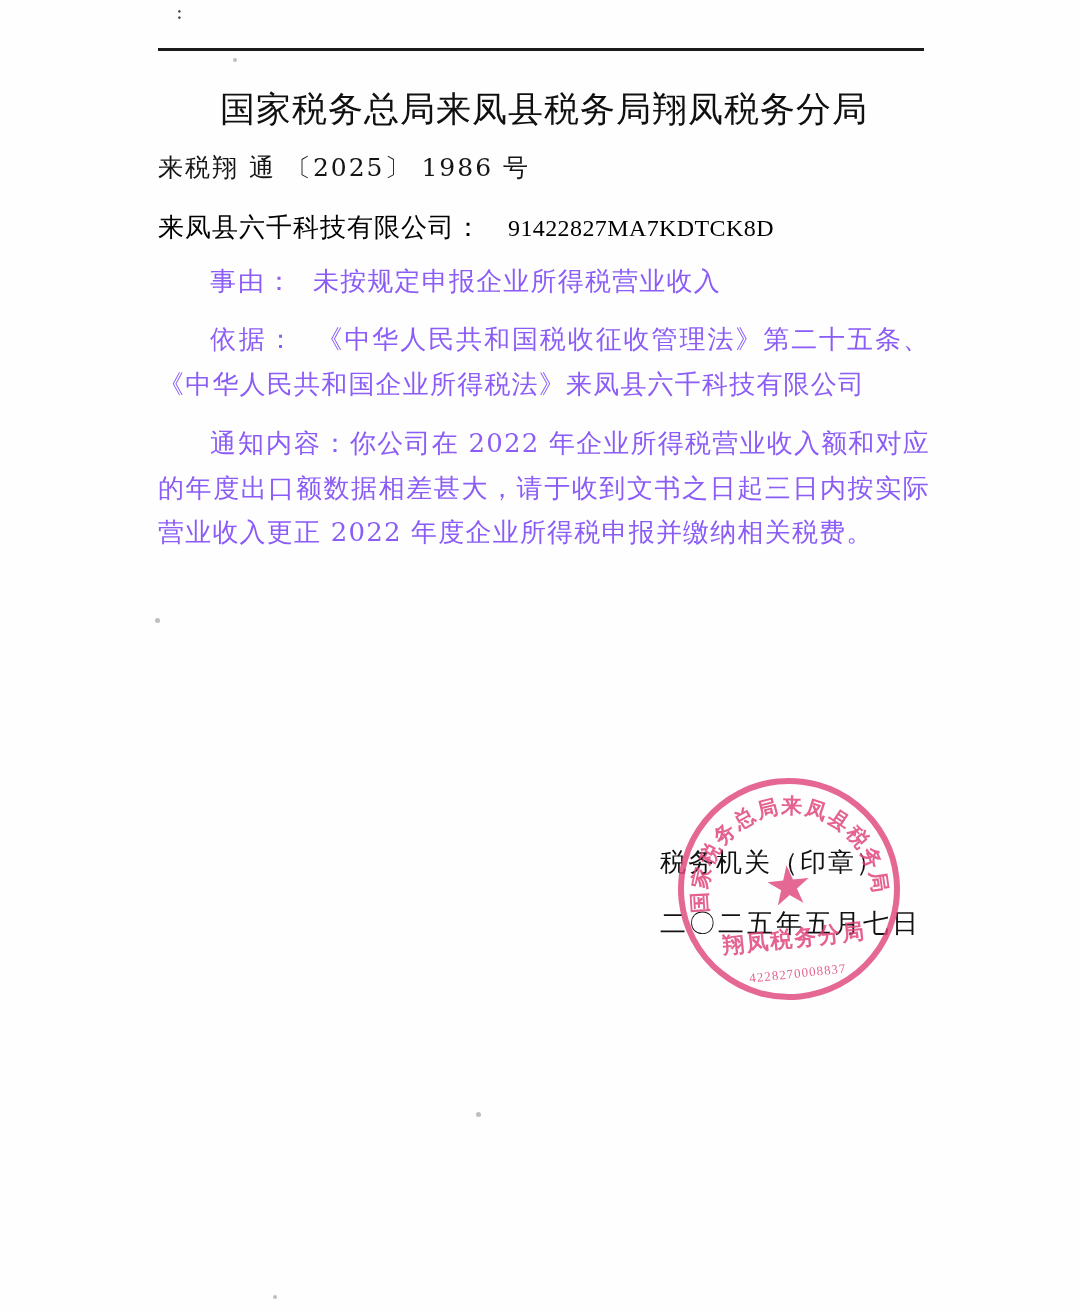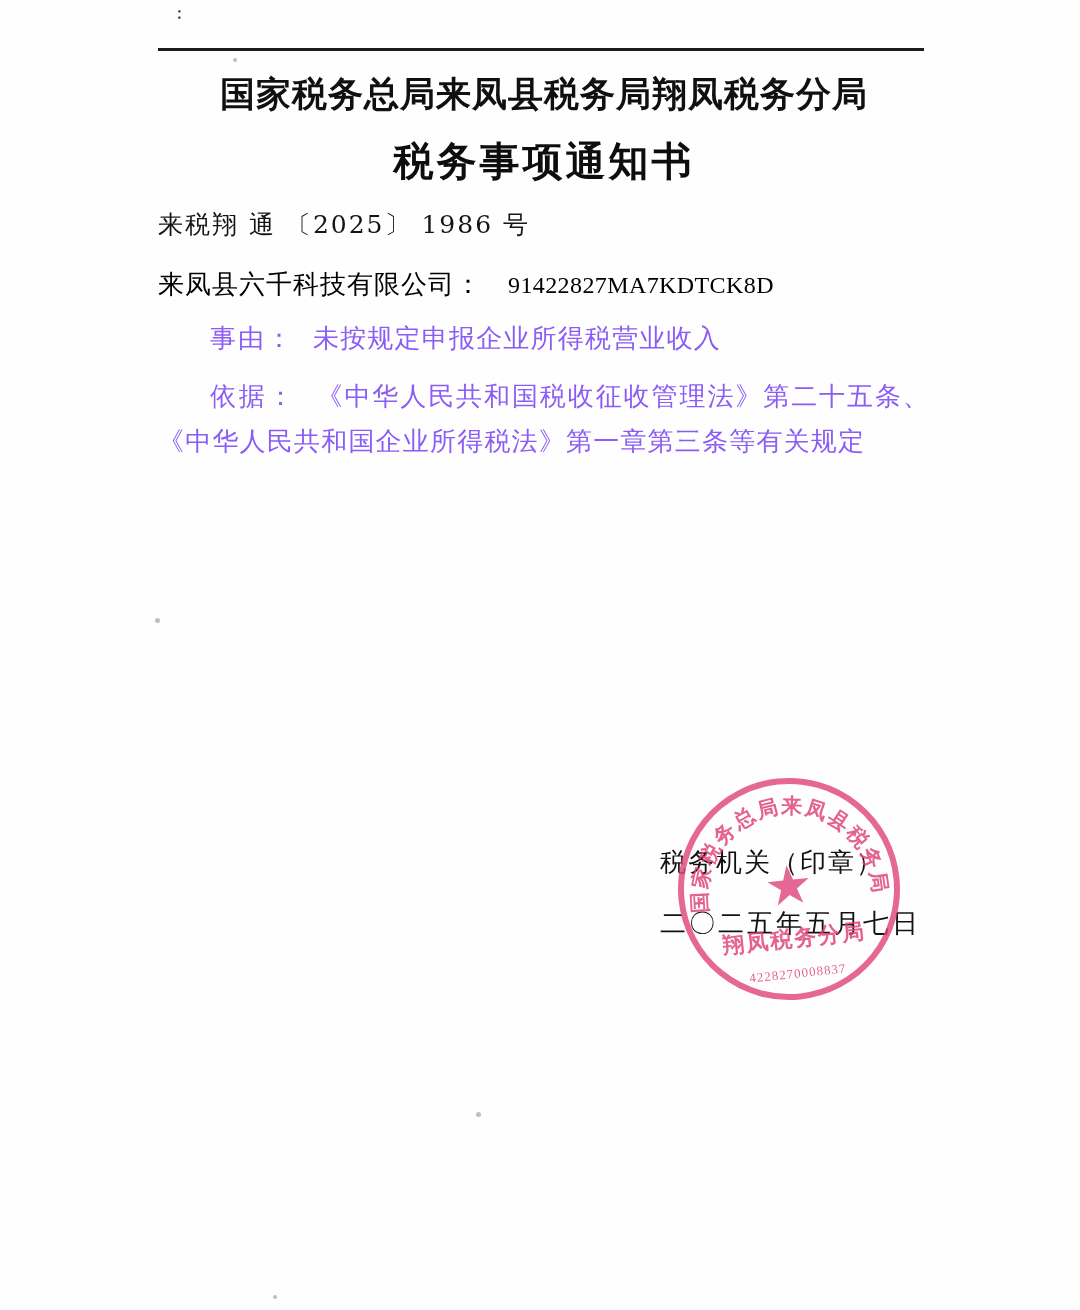"国家税务总局来凤县税务局翔凤税务分局" .org-title { font-weight: bold -> normal; margin-top: 10px -> 26px }
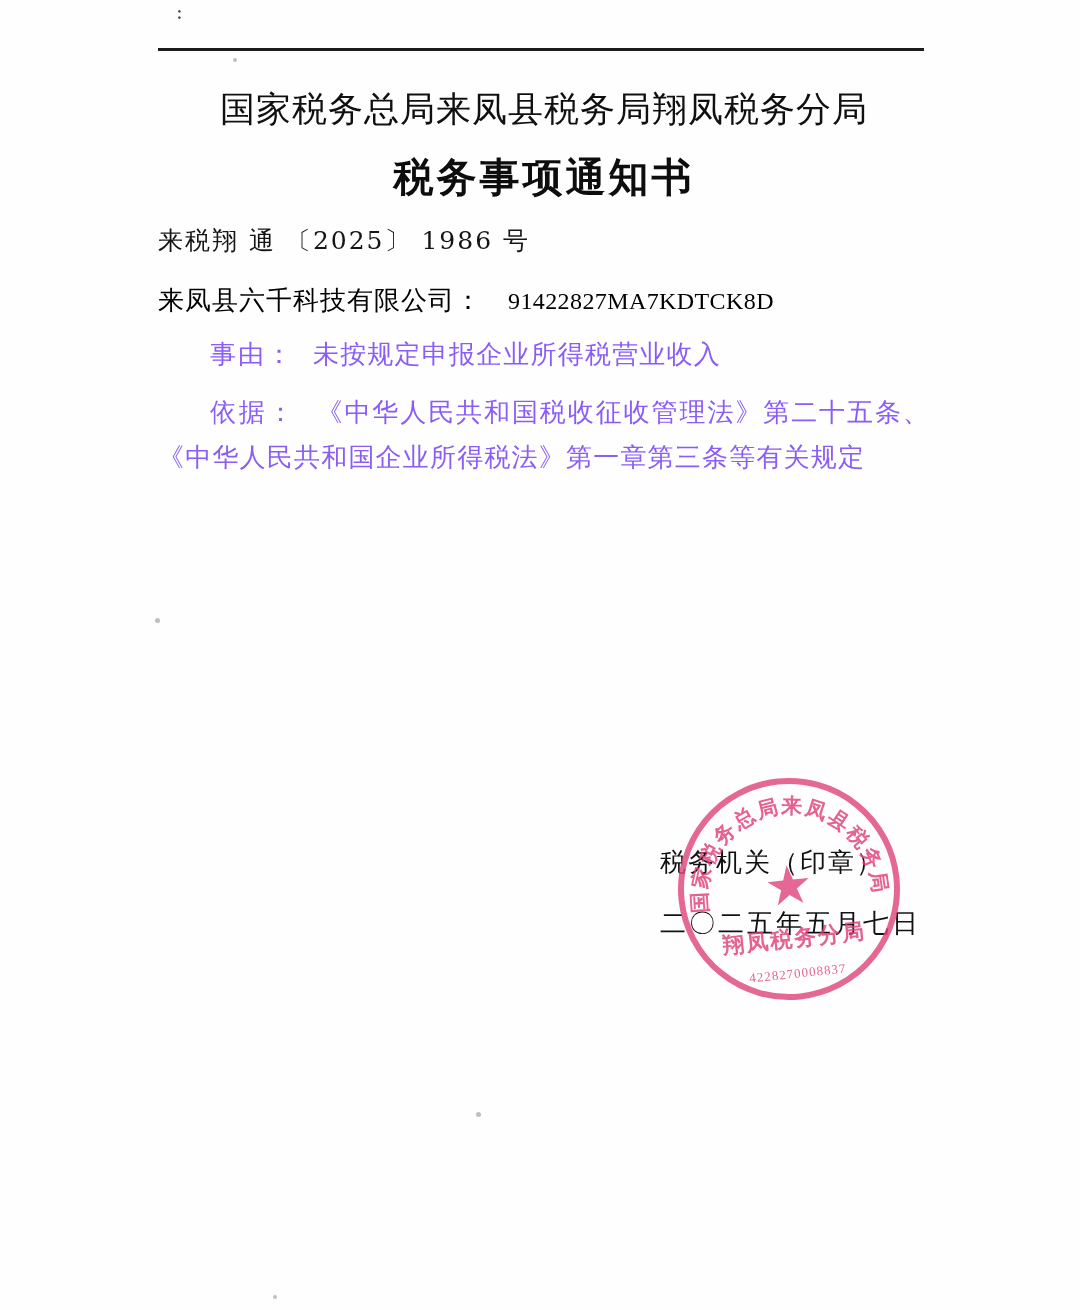"税务事项通知书" div.doc-title { html: <div>税务事项通知书</div> -> none }
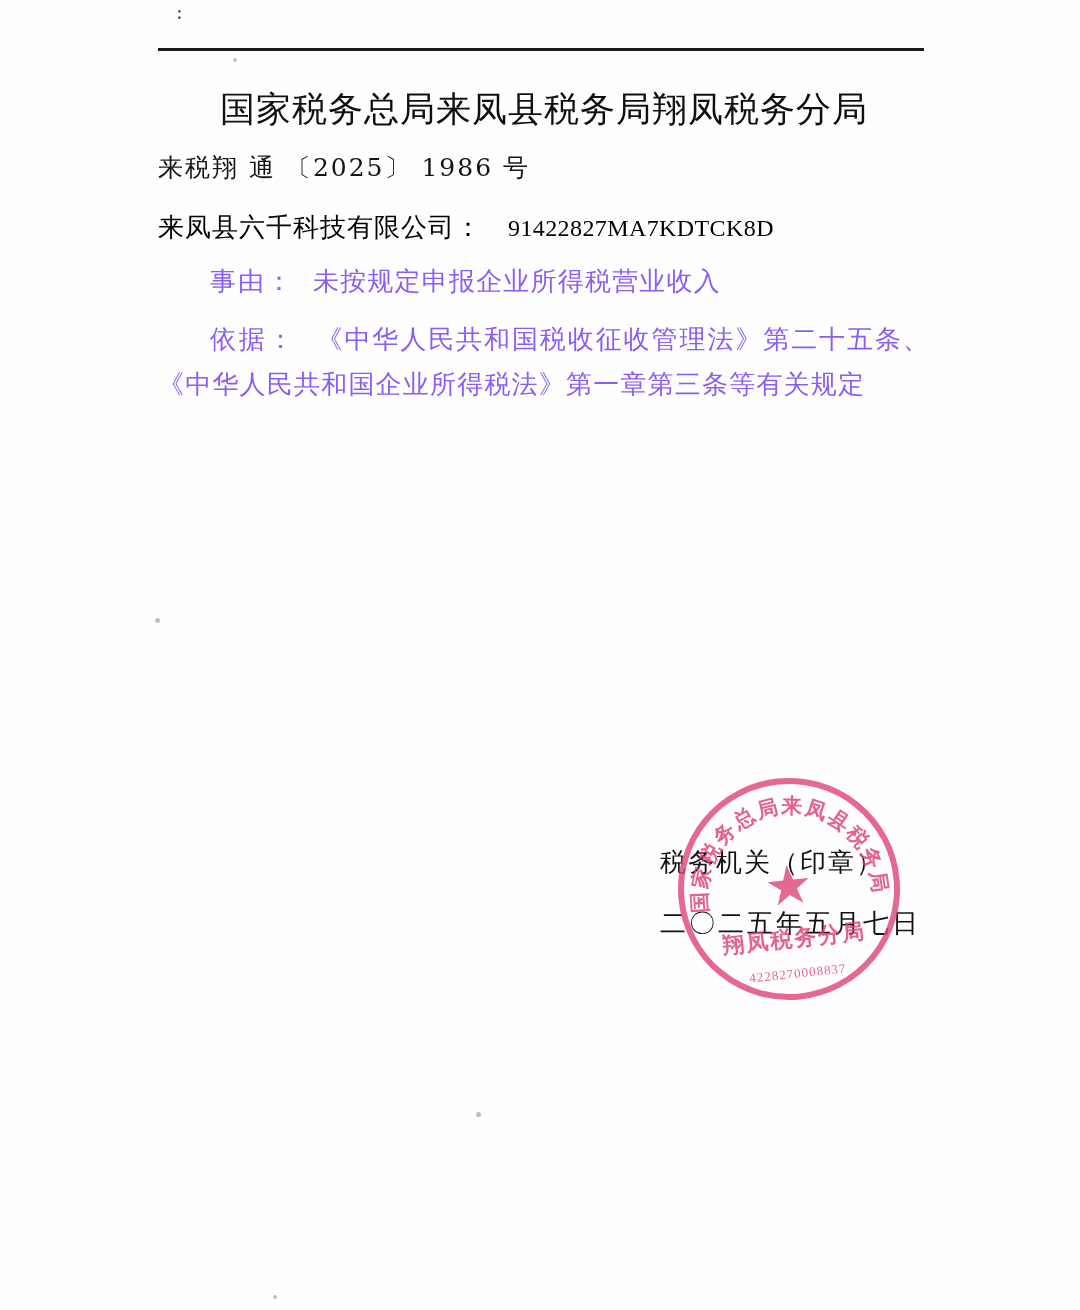"《中华人民共和国税收征收管理法》第二十五条、《中华人民共和国企业所得税法》第一章" span { text: 第一章第三条等有关规定 -> 来凤县六千科技有限公司 }
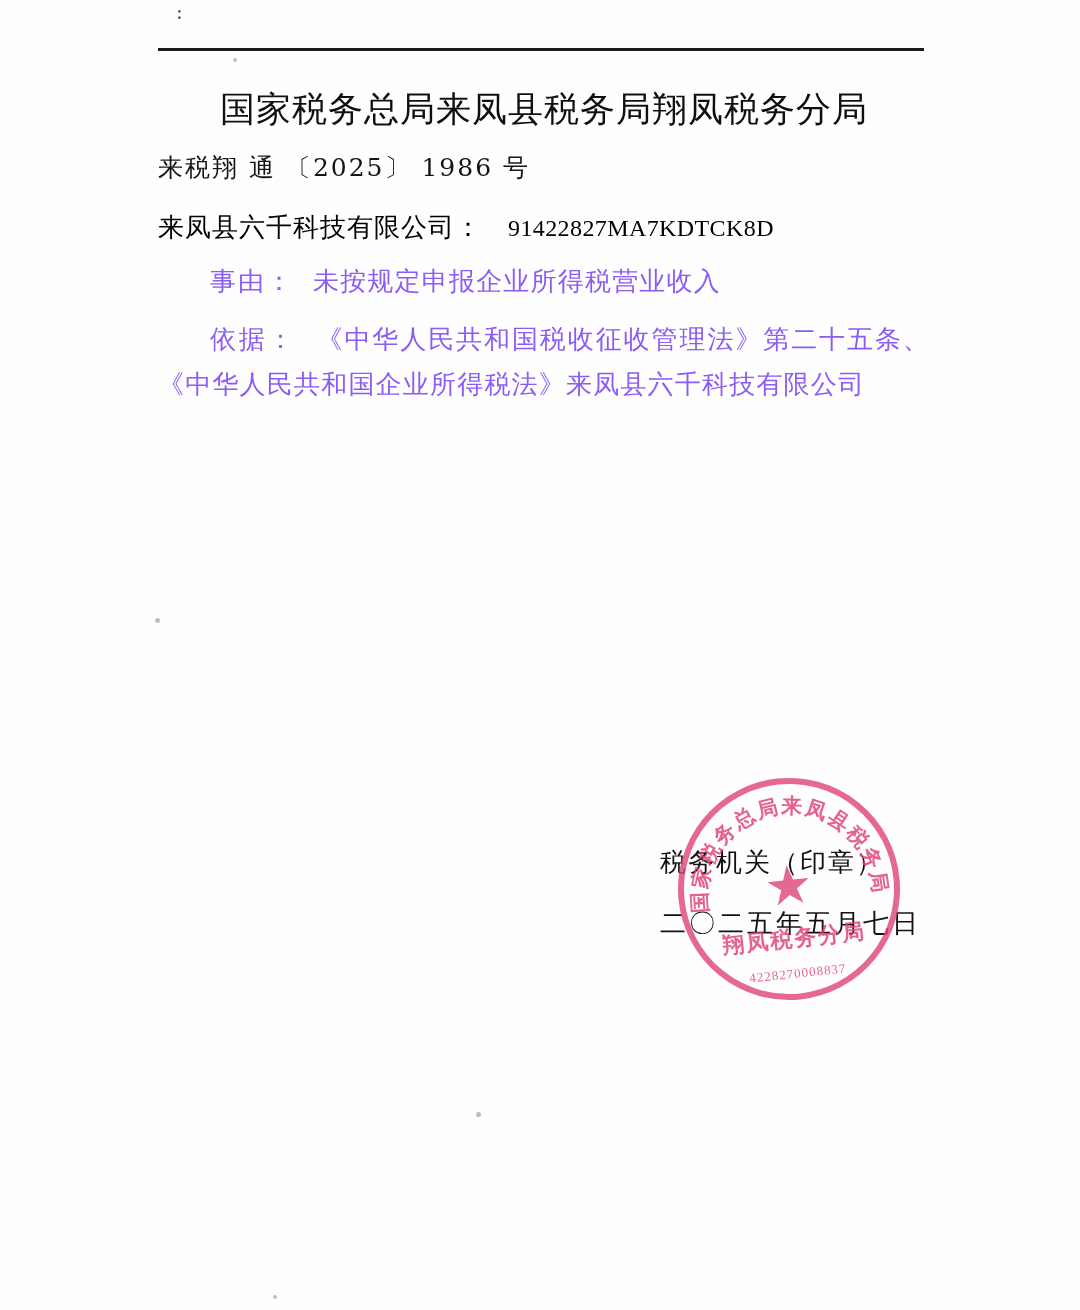"通知内容：你公司在 2022" div.para { html: none -> <div> <span>通知内容：</span><span>你公司在 2022 年企业所得税营业收入额和对应的年度出口额数据相差甚大，请于收到文书之日起三日内按实际营业收入更正 2022 年度企业所得税申报并缴纳相关税费。</span> </div> }
